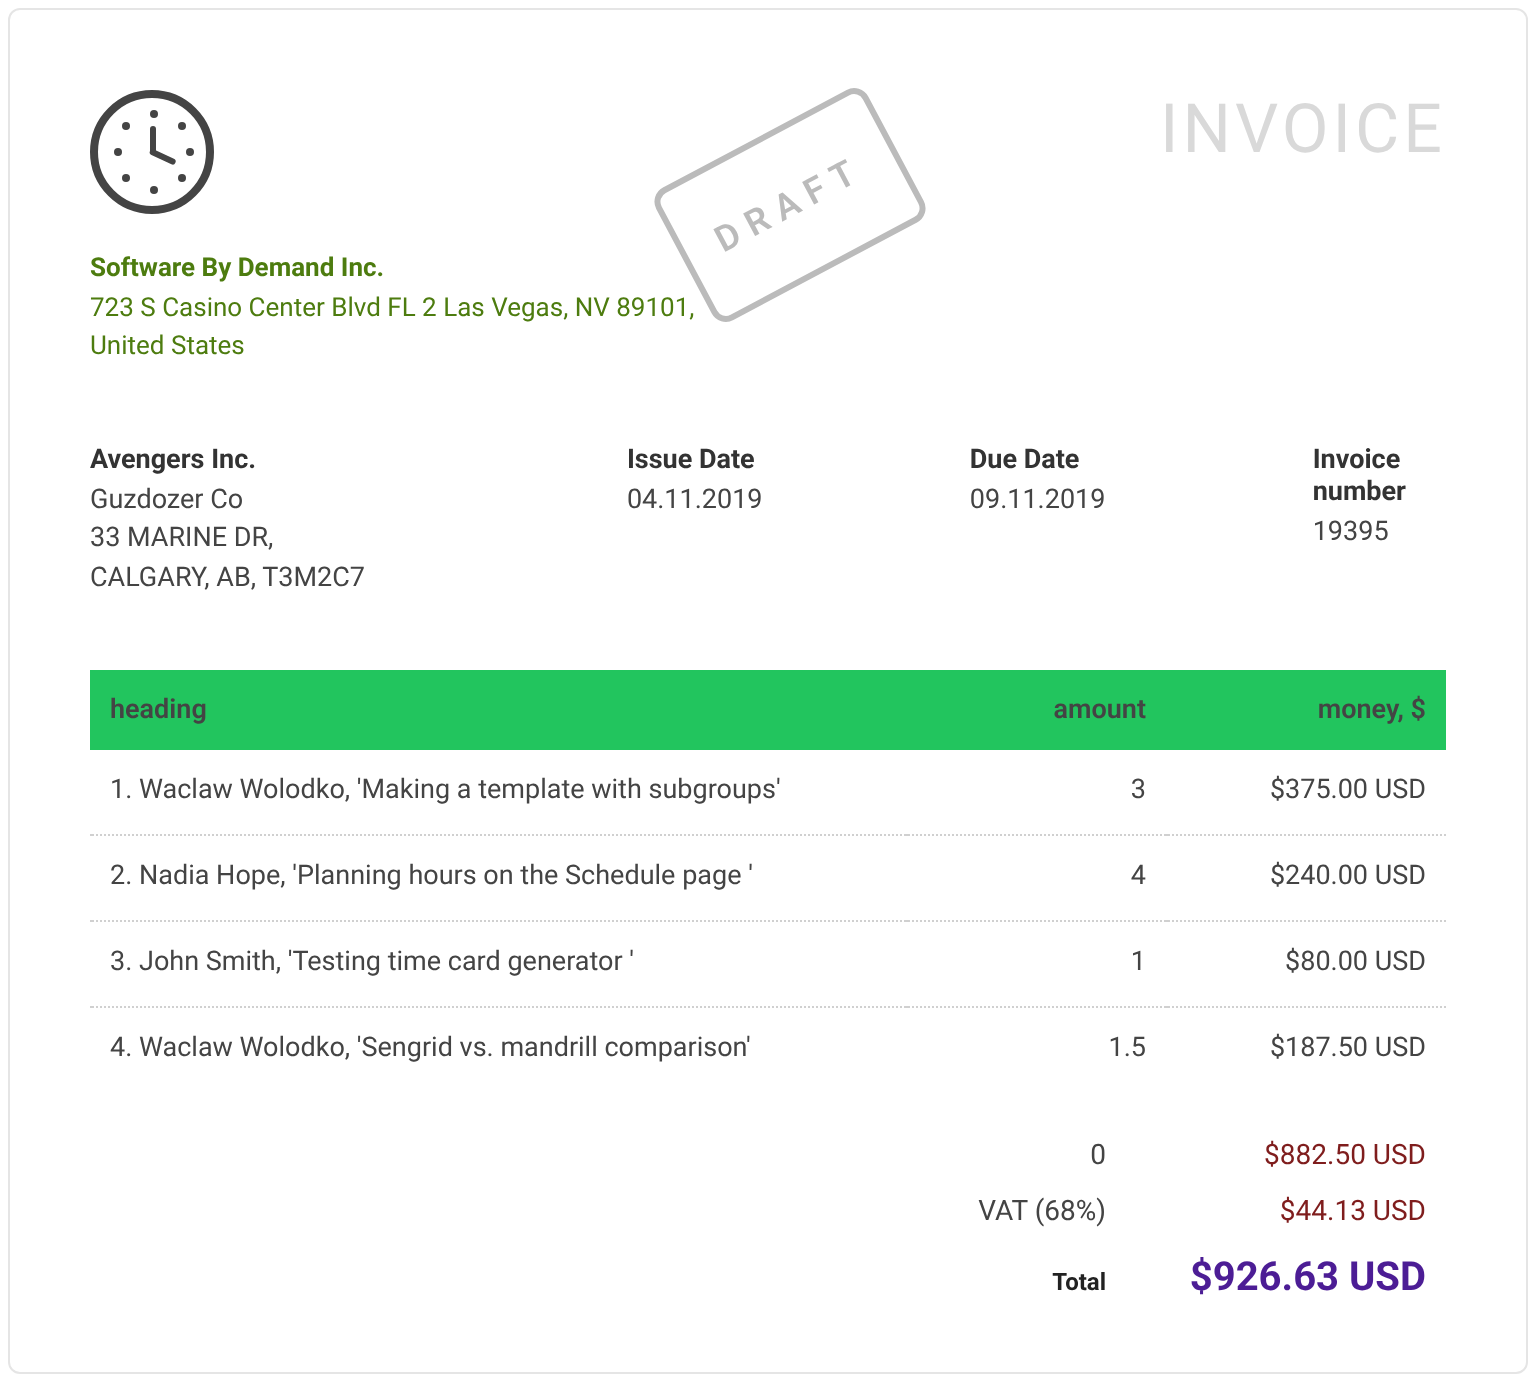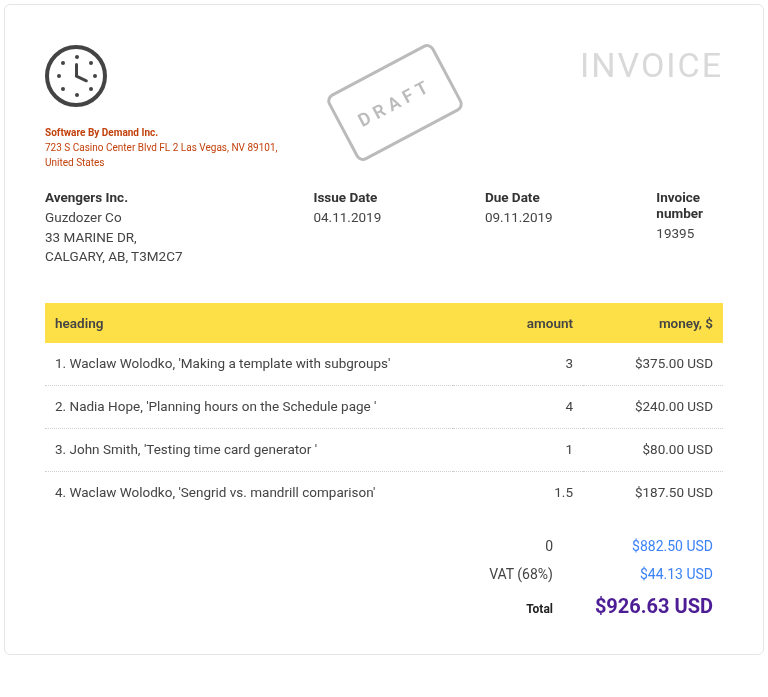"Software By Demand Inc." .from-block { color: #c2410c -> #4d7c0f; font-size: 10px -> 13px; margin-bottom: 19px -> 38px }
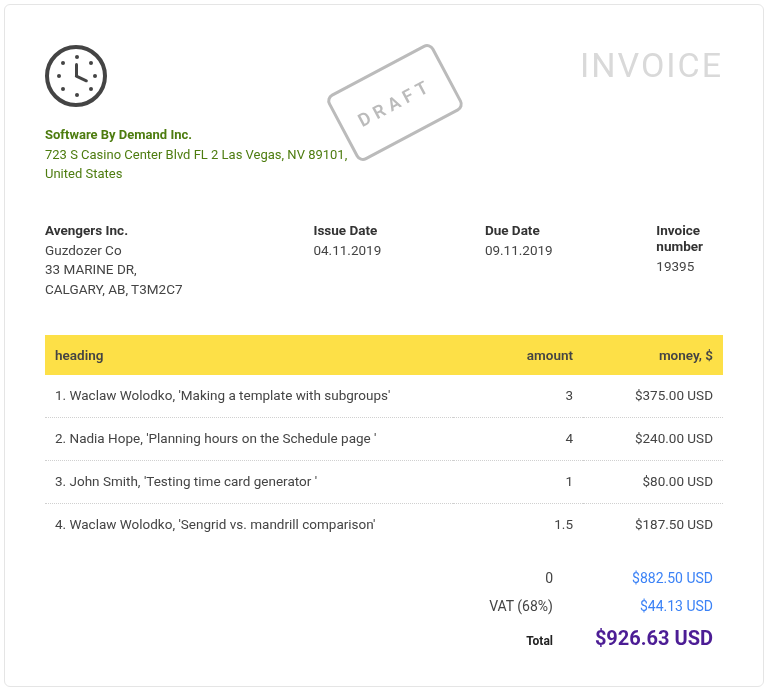"heading" .table thead tr { background: #fde047 -> #22c55e }
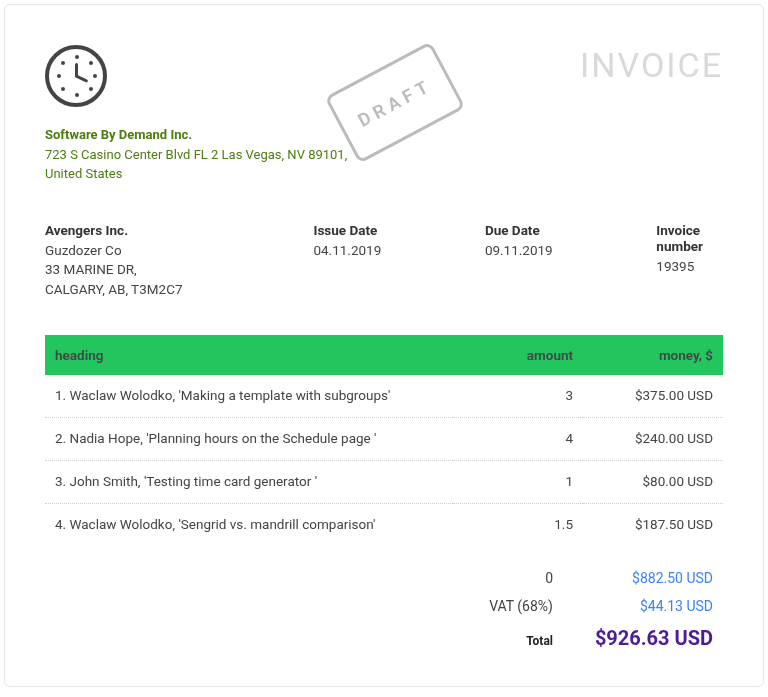"$882.50 USD" .totals-row .val { color: #3b82f6 -> #7f1d1d }
